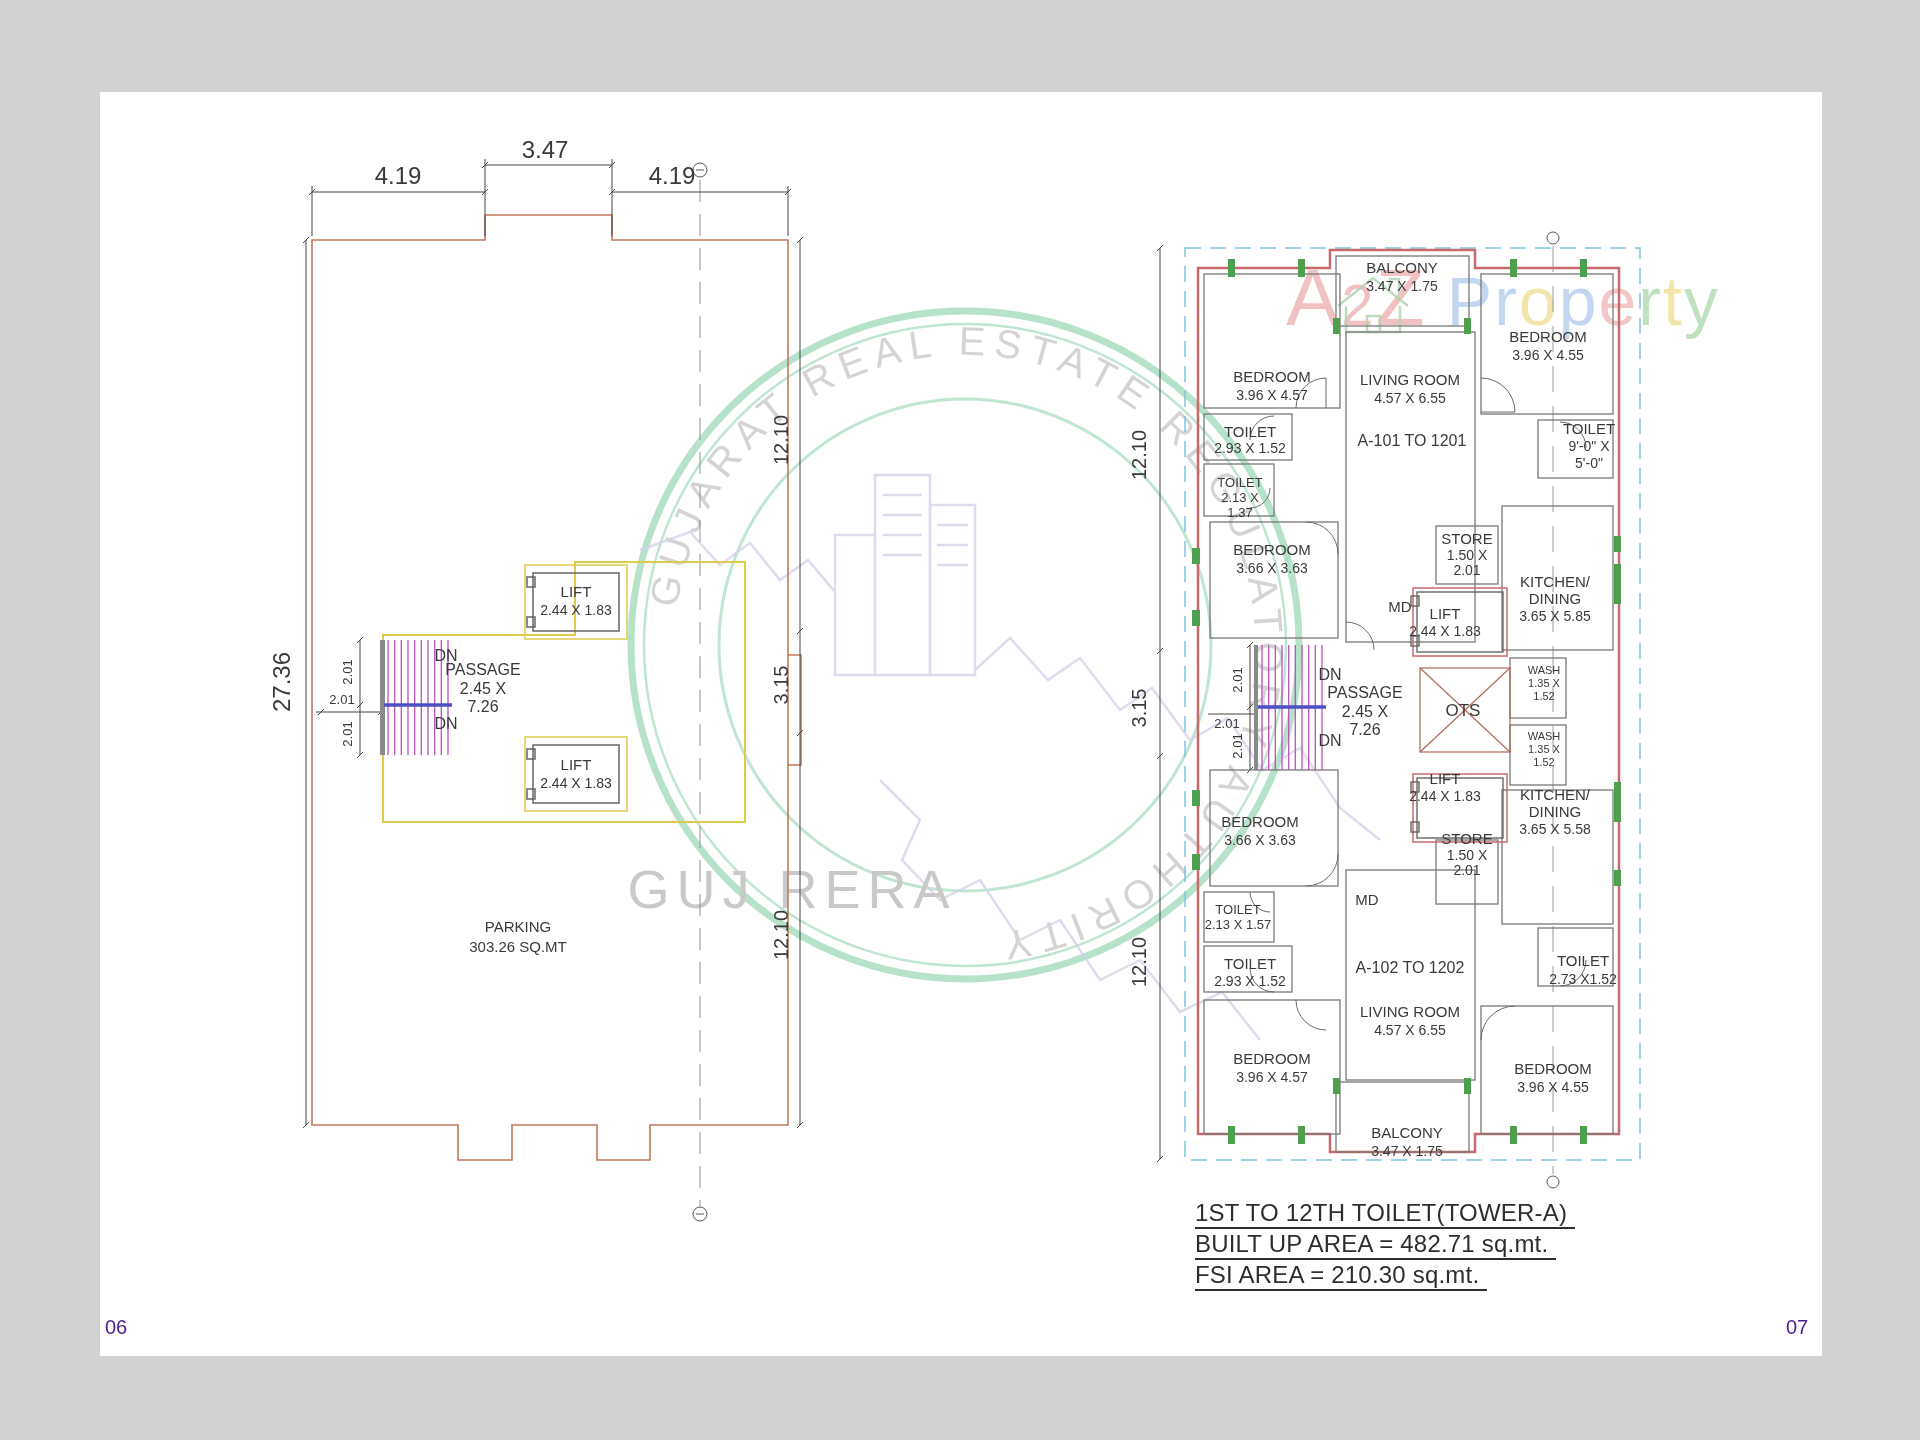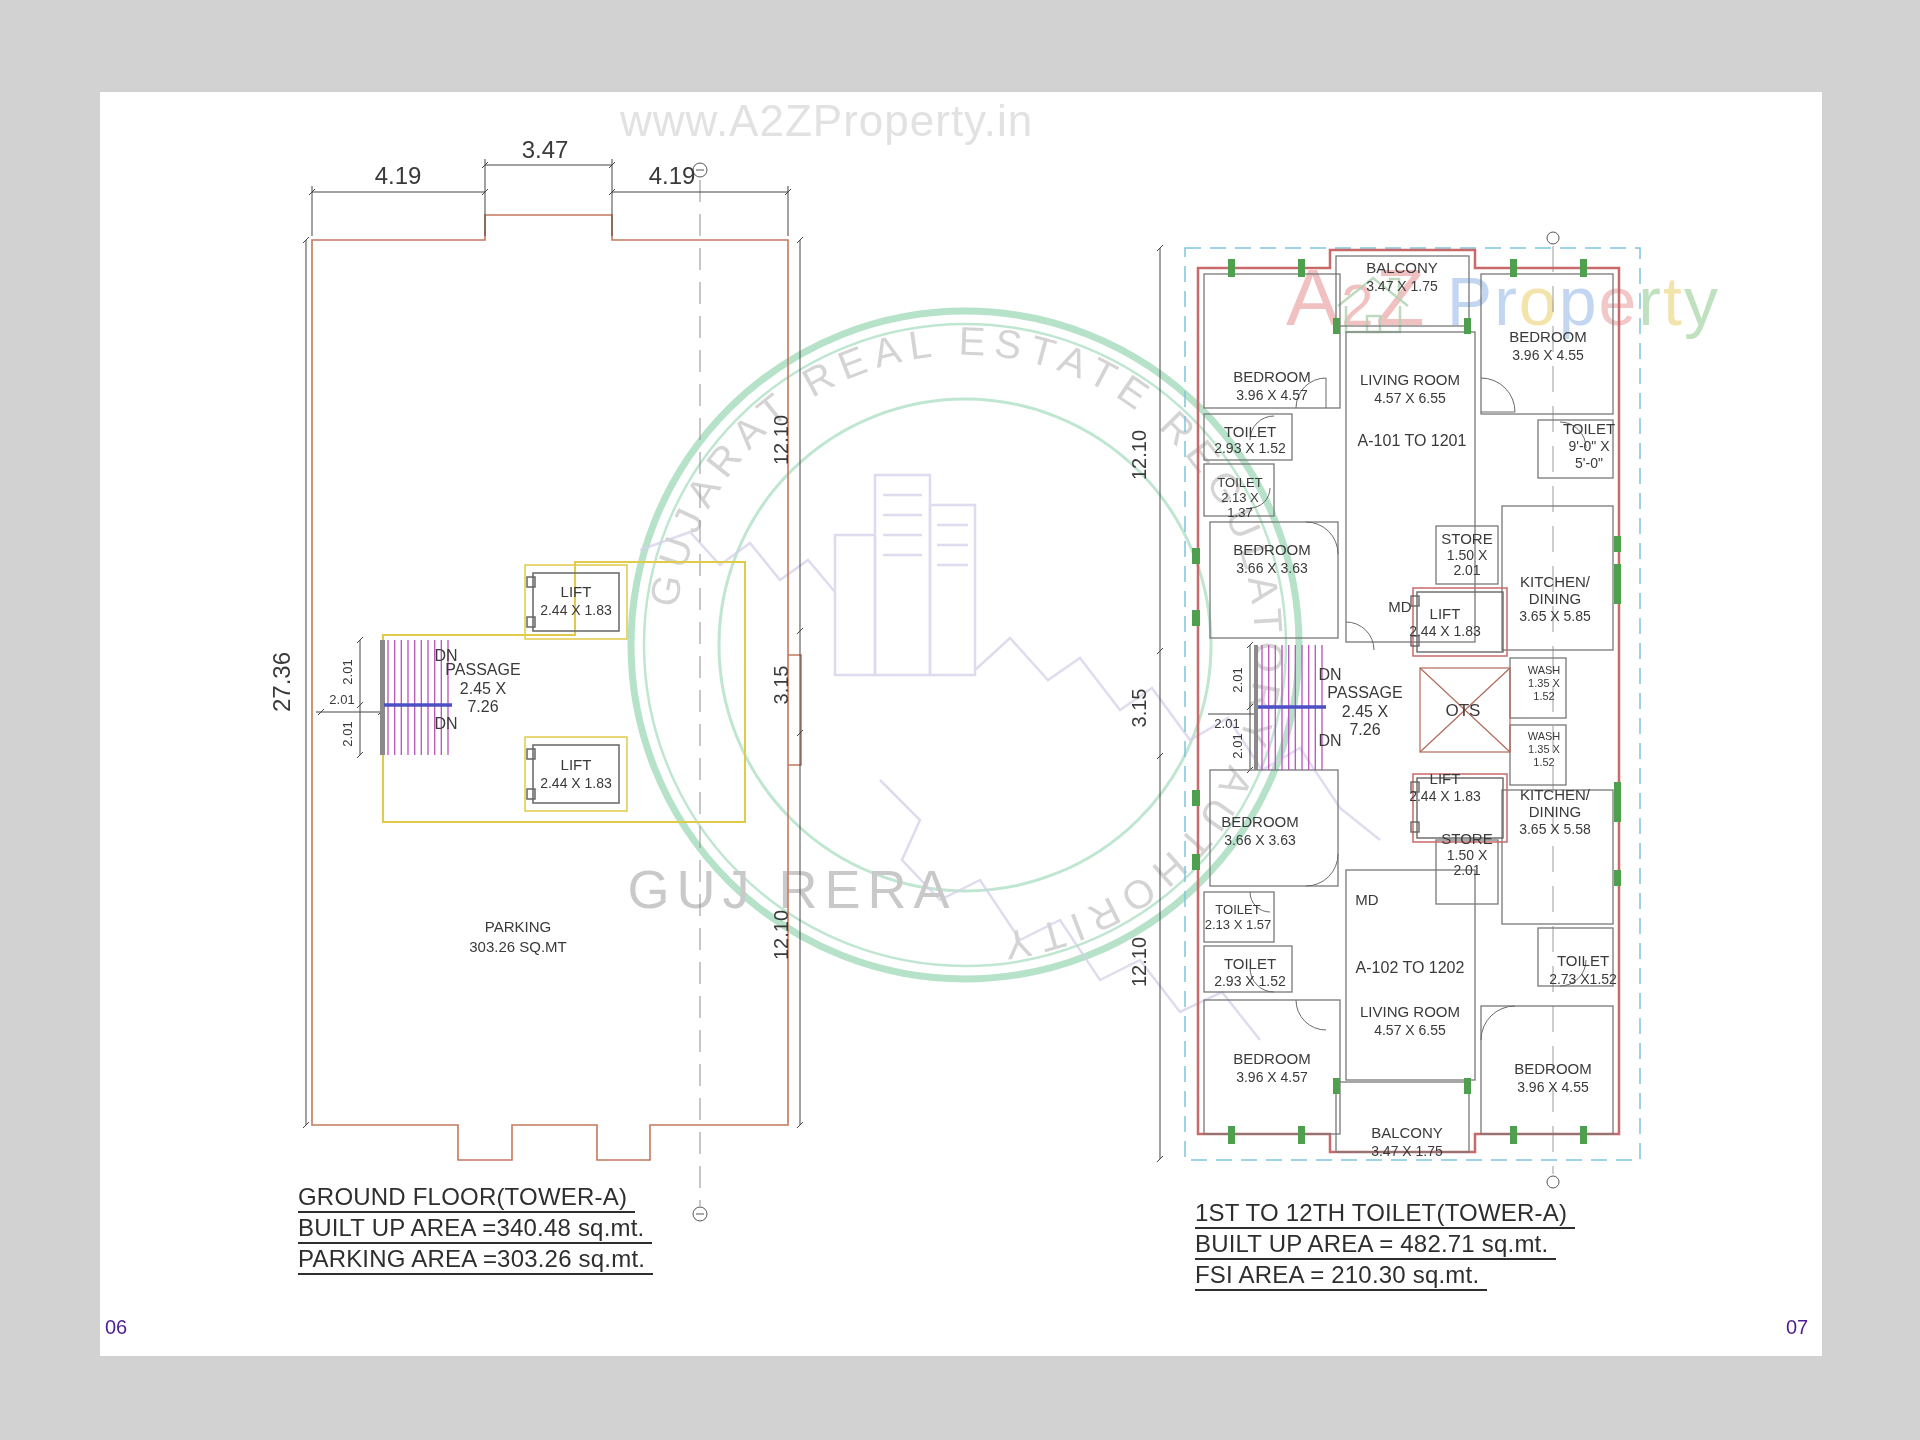"www.A2ZProperty.in" div.wm-url { html: <div>www.A2ZProperty.in</div> -> none }
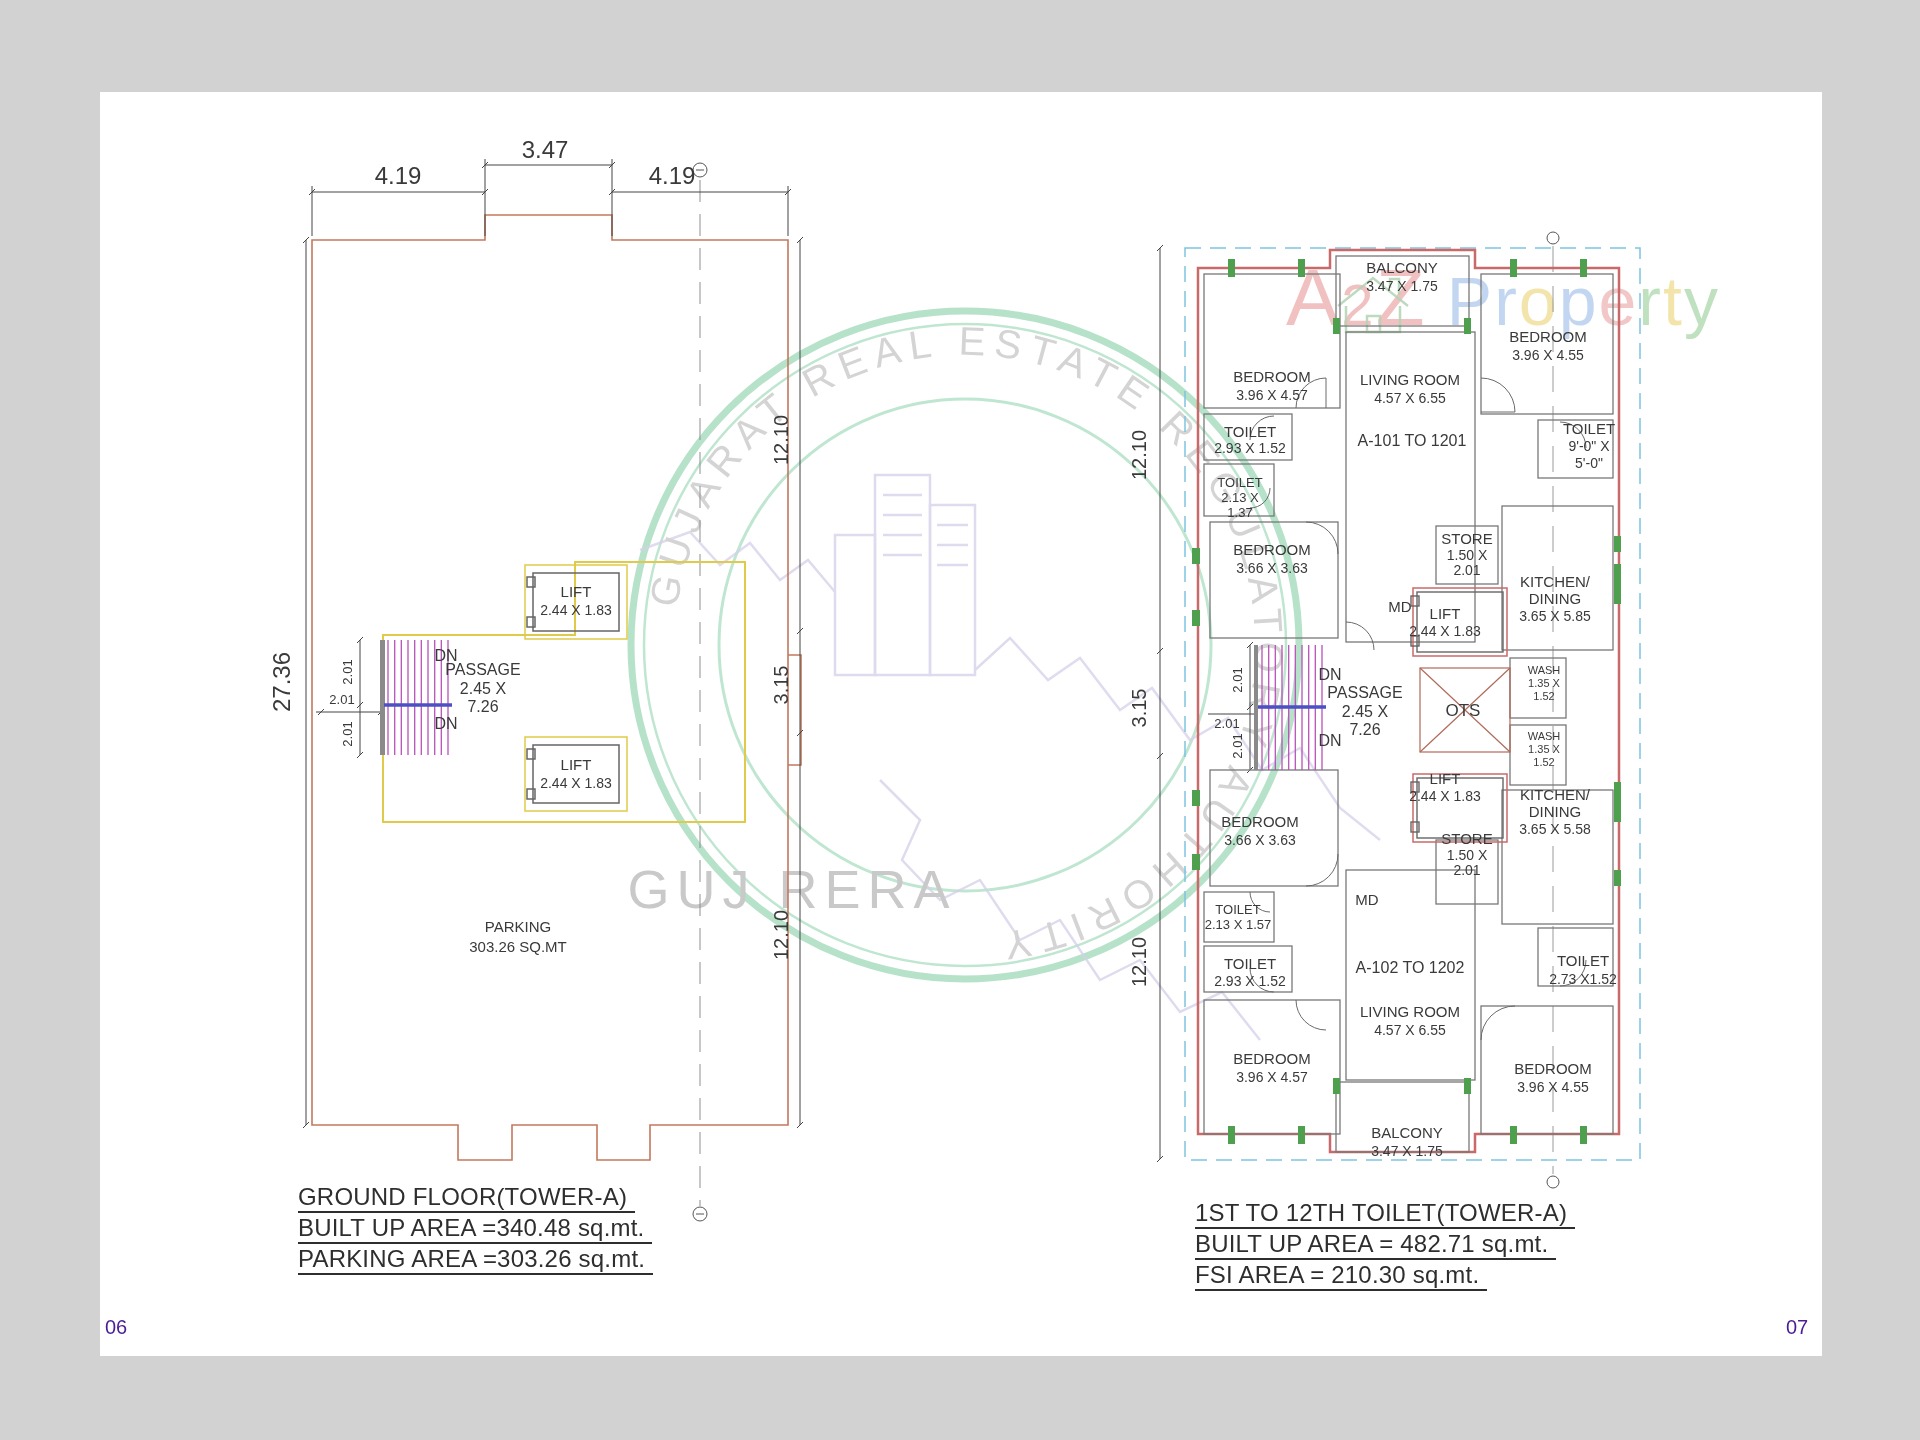"GROUND FLOOR(TOWER-A)" div.title { html: <div> <div>GROUND FLOOR(TOWER-A)</div> <div>BUILT UP AREA =340.48 sq.mt.</div> <div>PARKING AREA =303.26 sq.mt.</div> </div> -> none }
